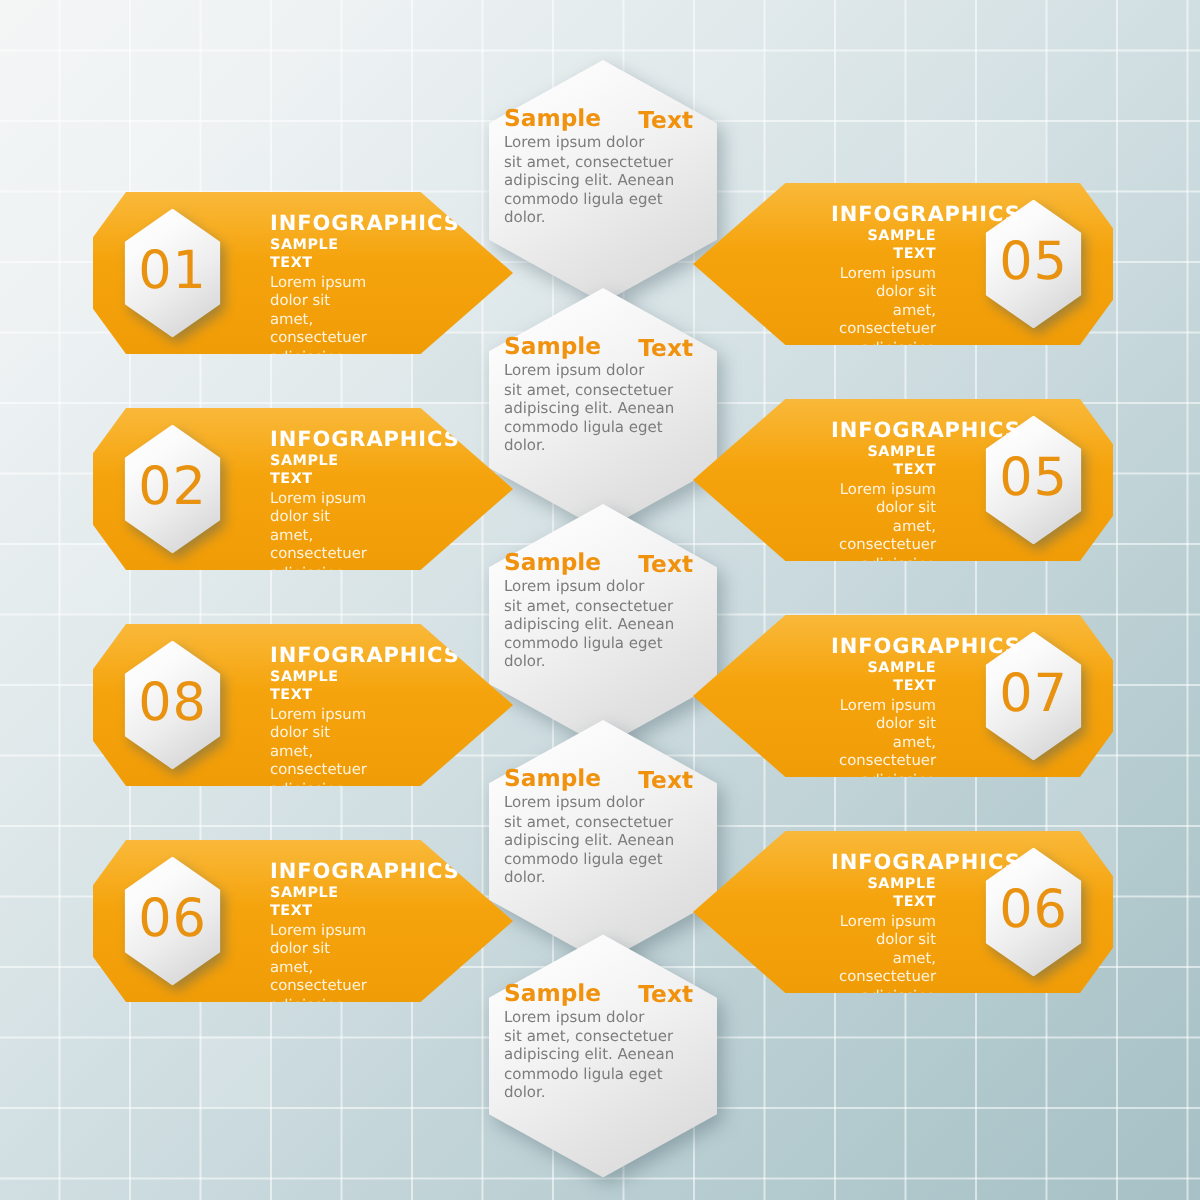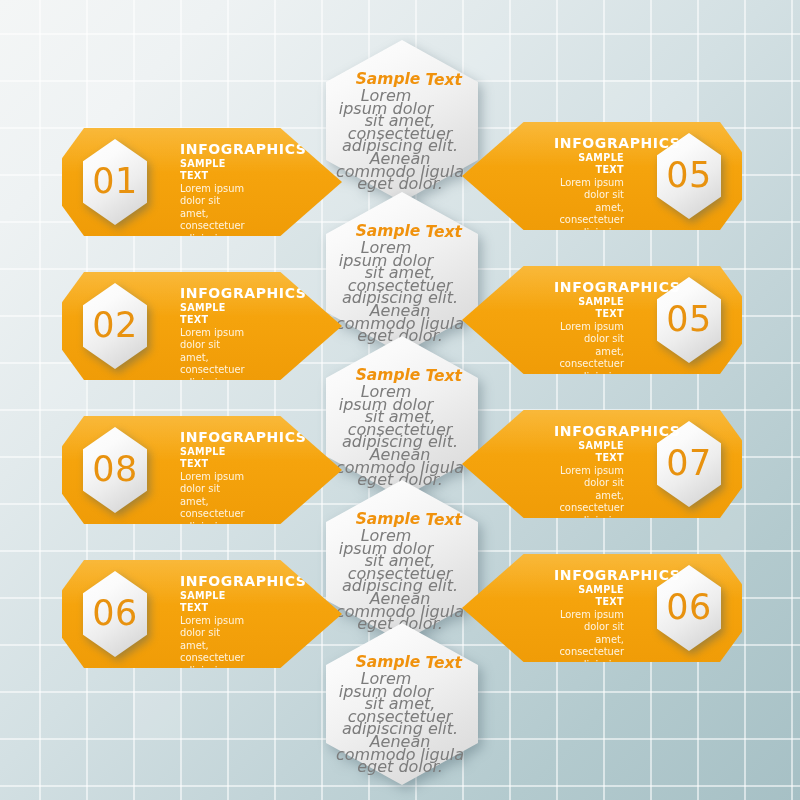"Sample" .chex .cinner { font-style: italic -> none; text-align: center -> left }
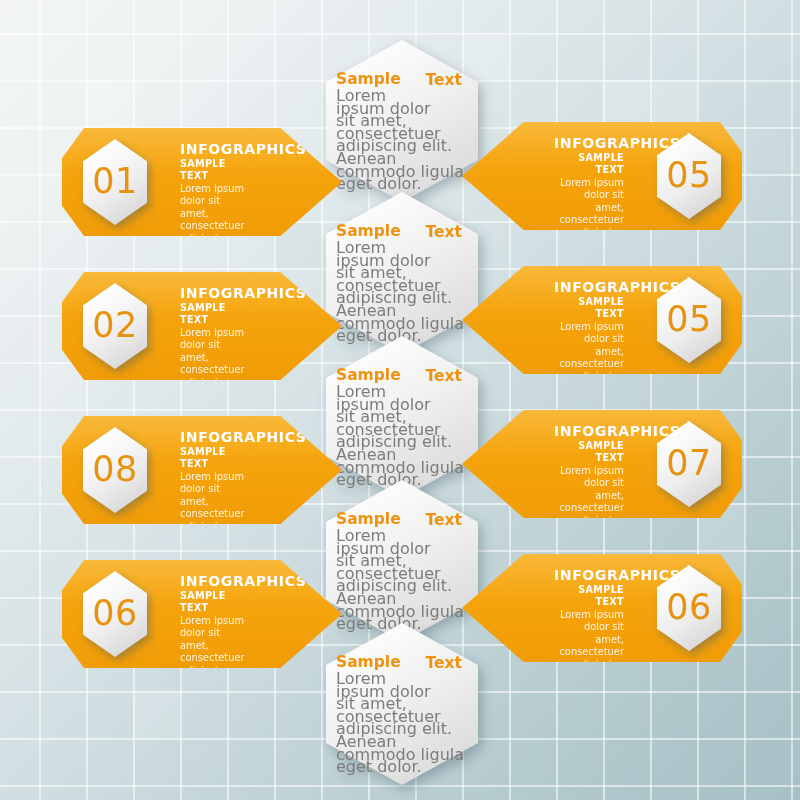"Lorem ipsum dolor" .chex .cbody { font-size: 16px -> 10px }
